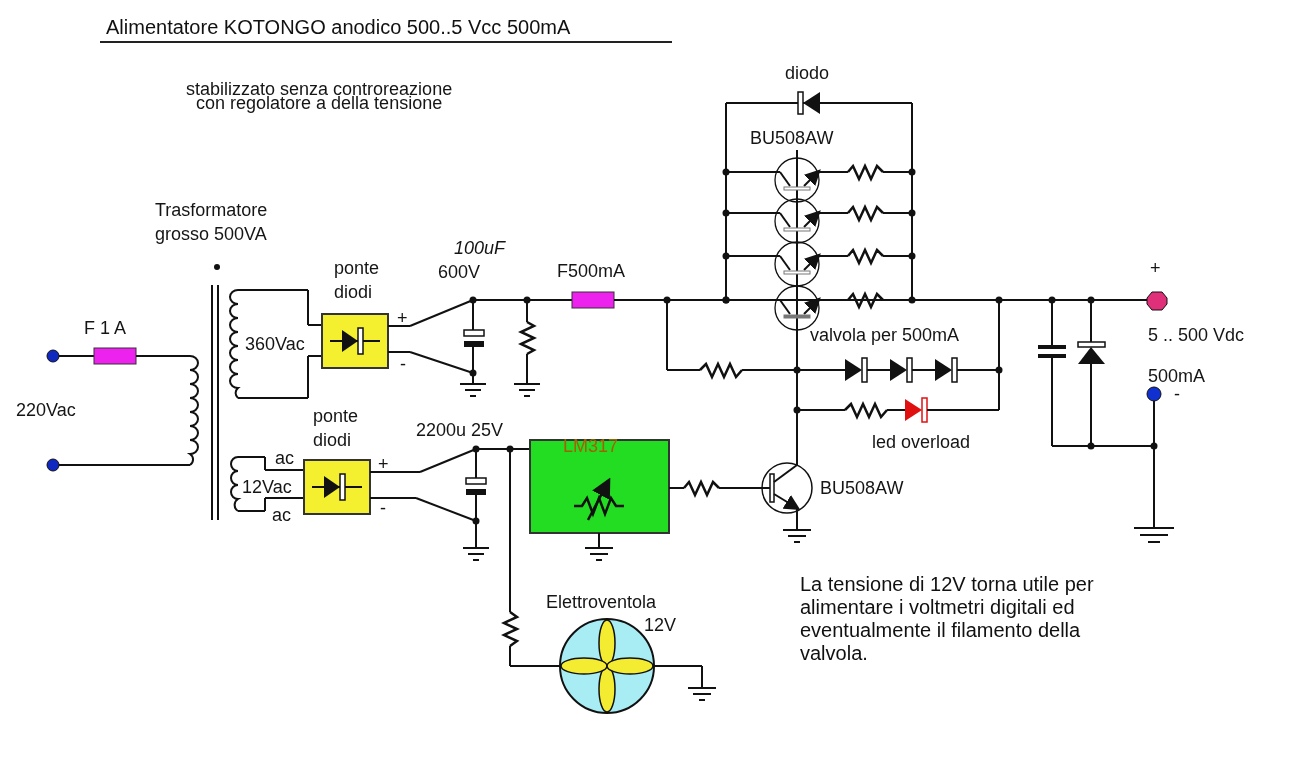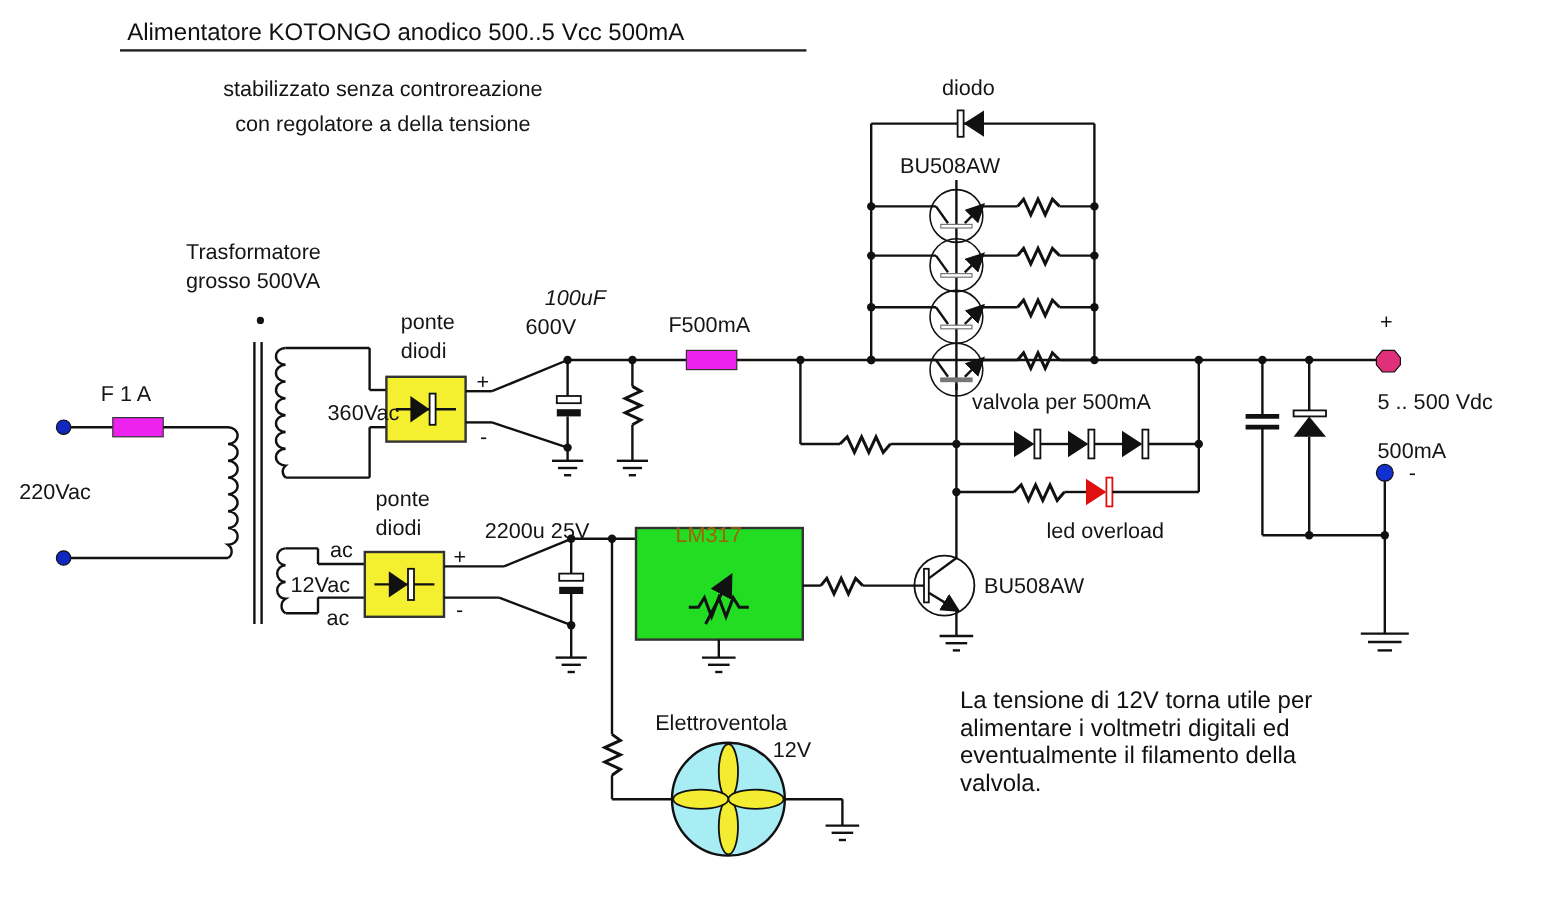"stabilizzato senza controreazione" div.lbl { top: 64px -> 79px }
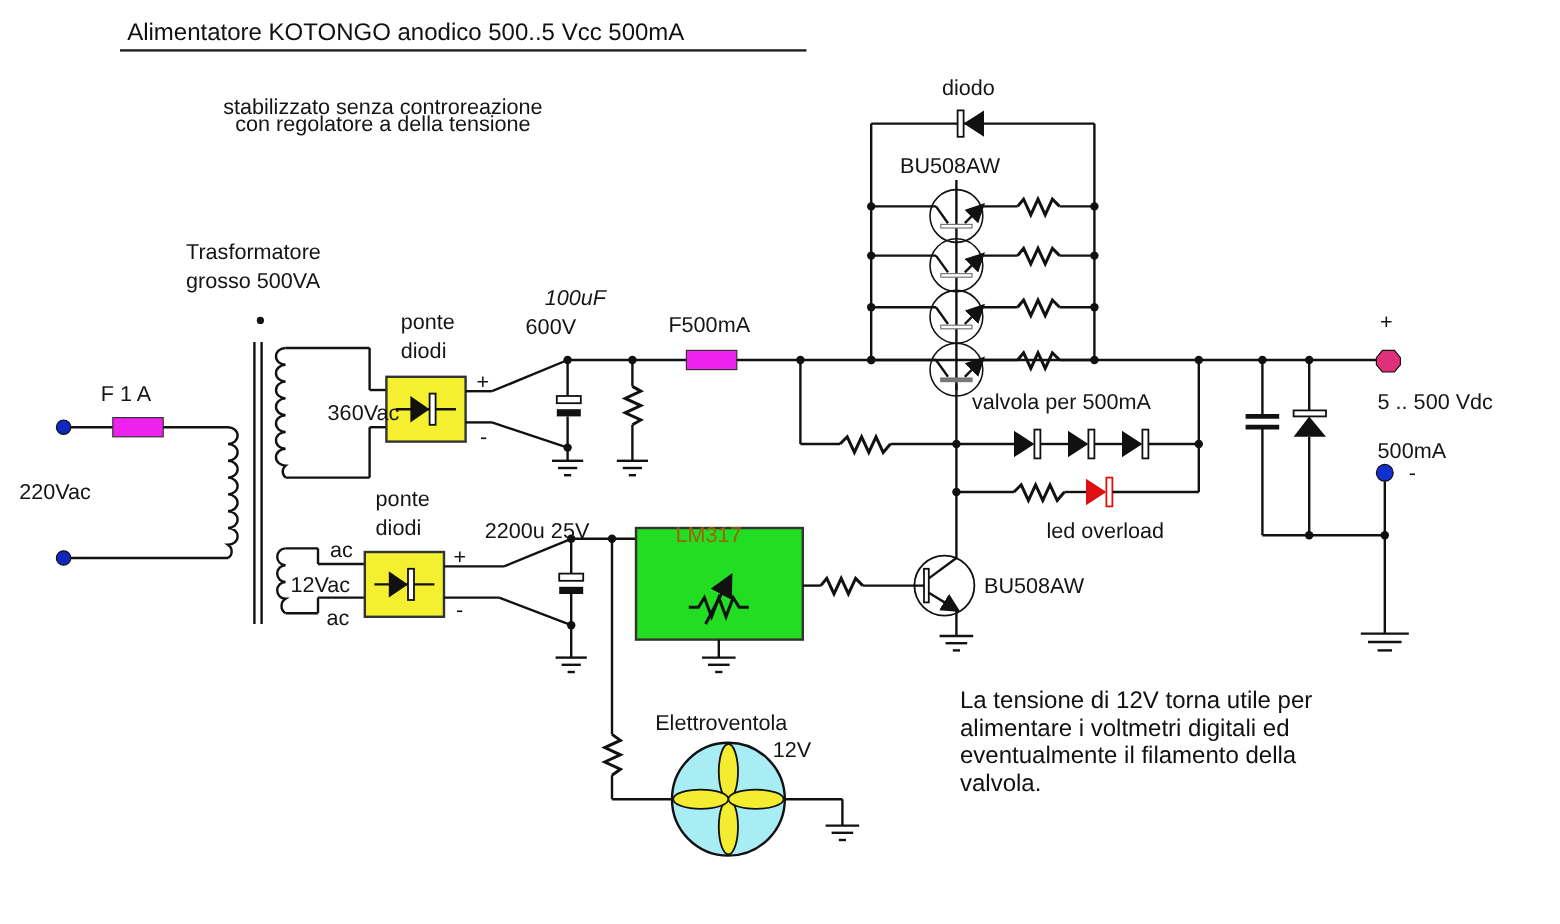"360Vac" div.lbl { margin-left: 28px -> none }
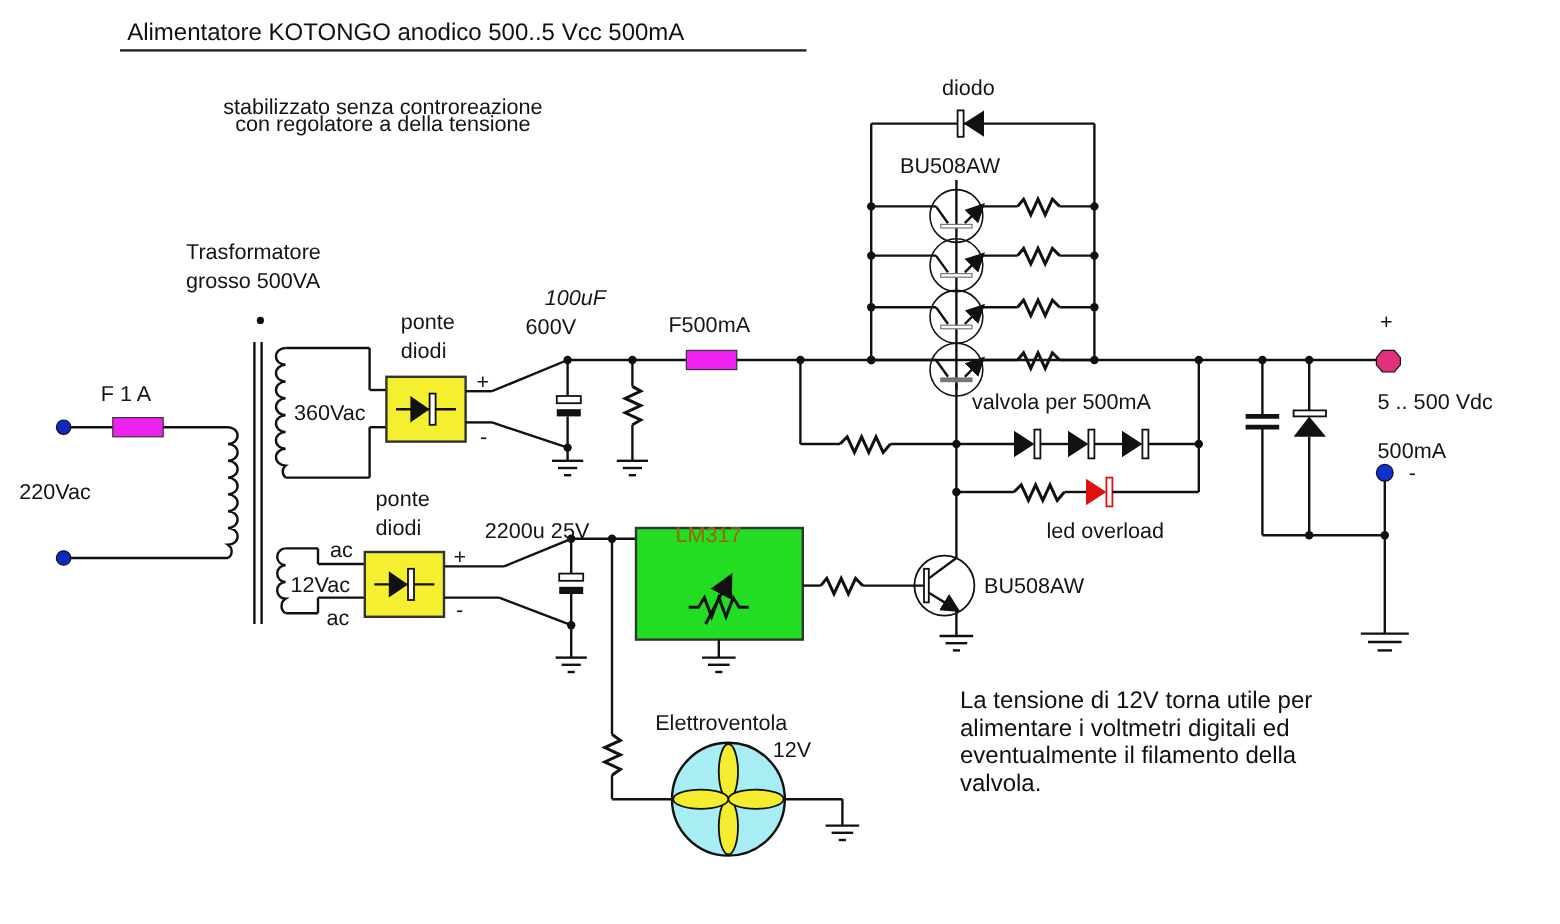"2200u 25V" div.lbl { left: 404px -> 416px; margin-top: 12px -> none }
